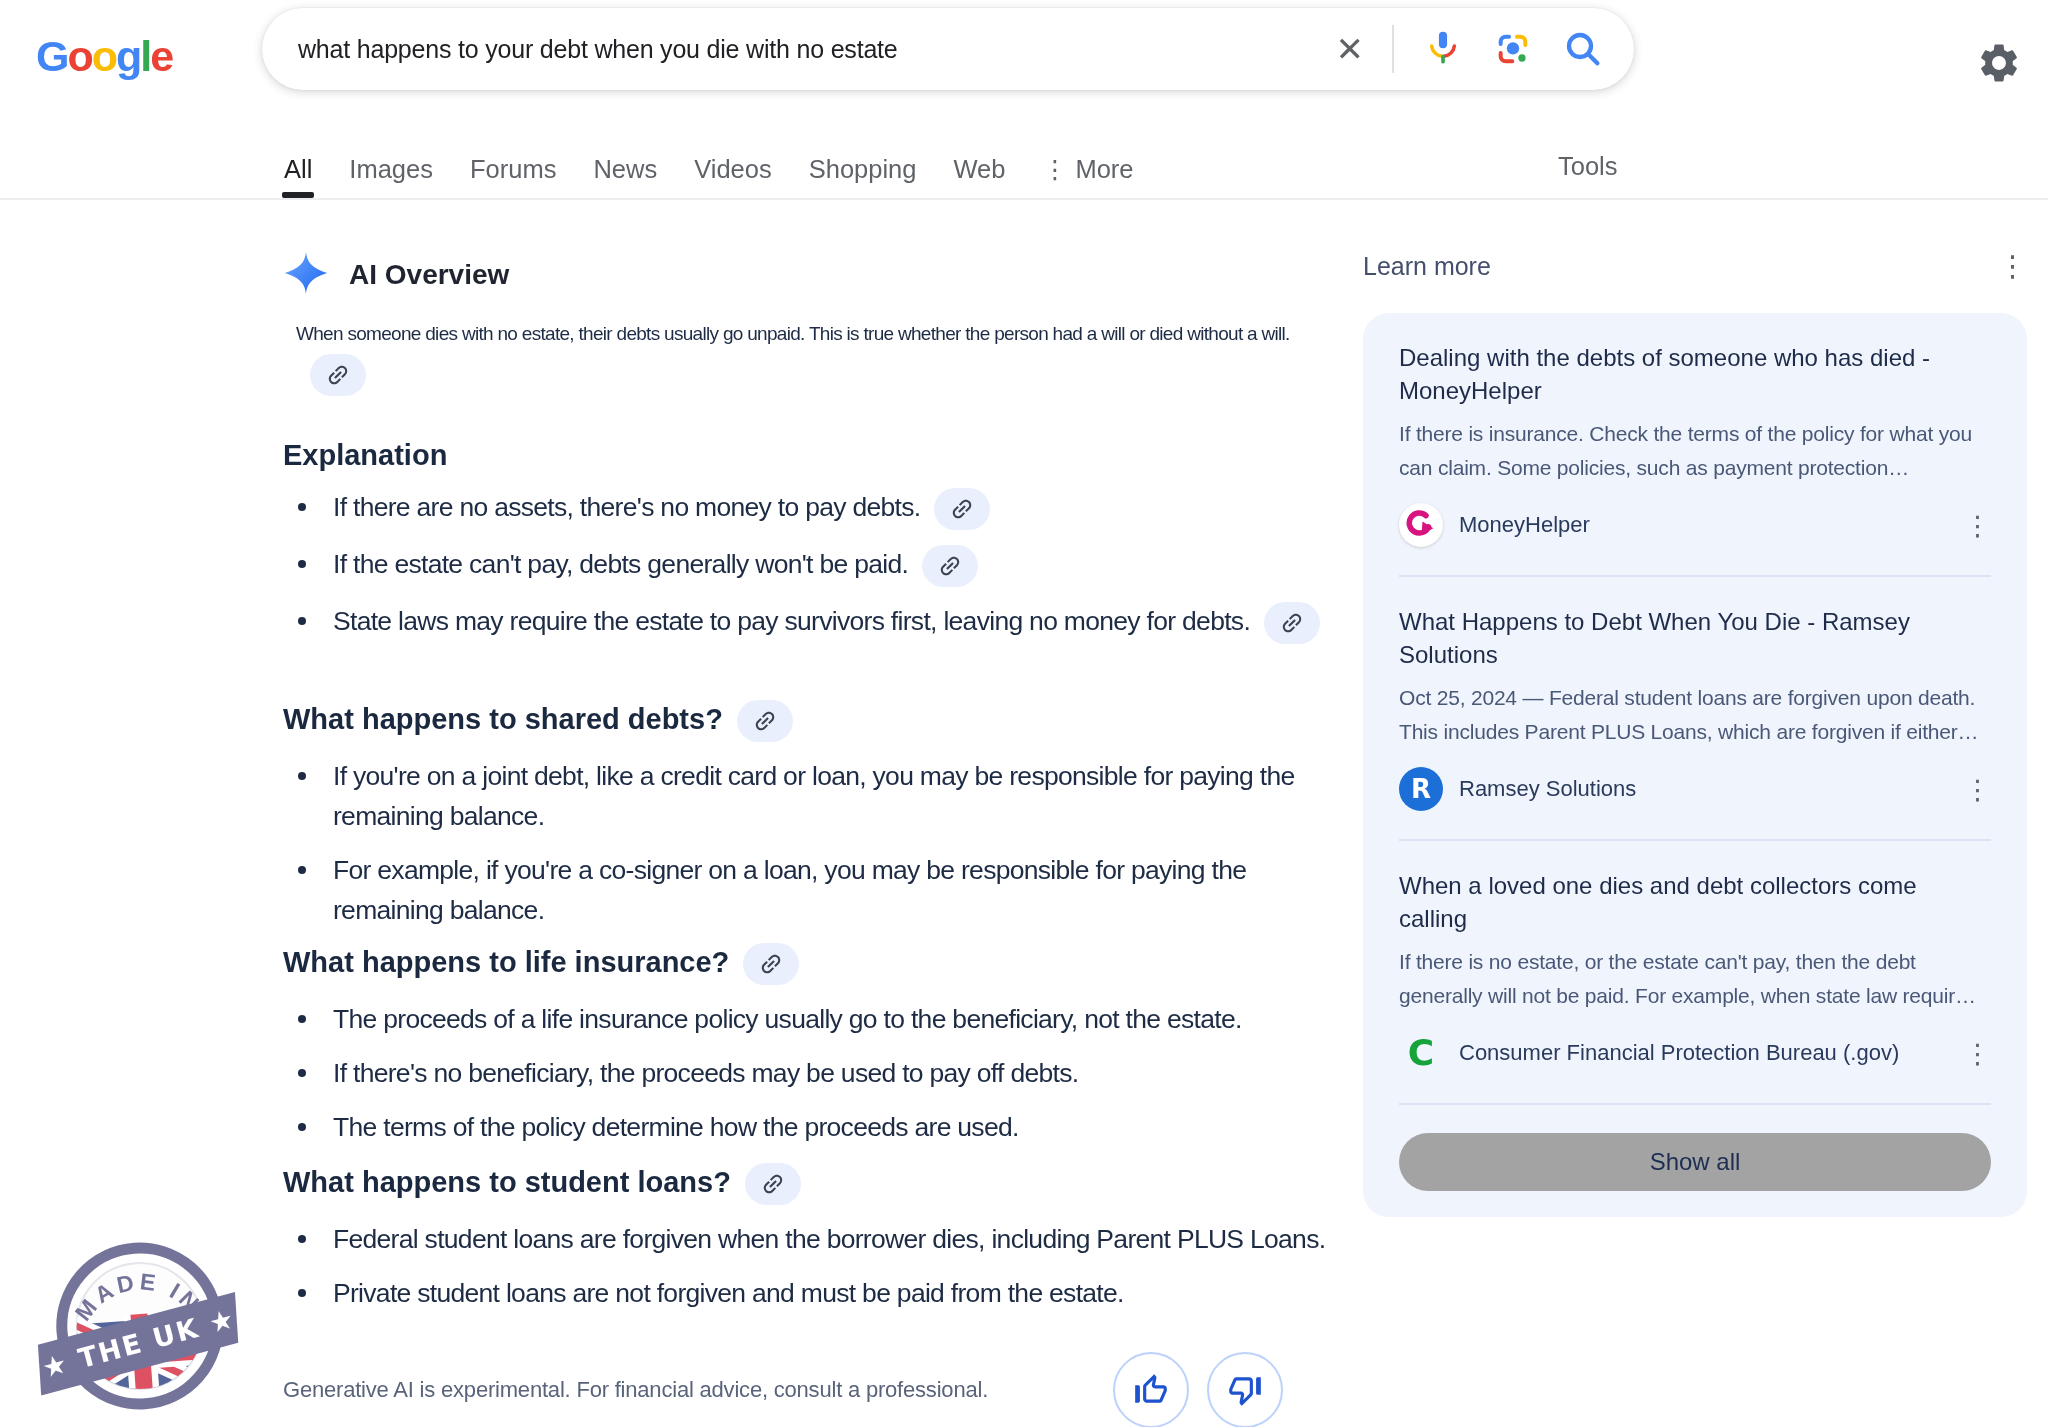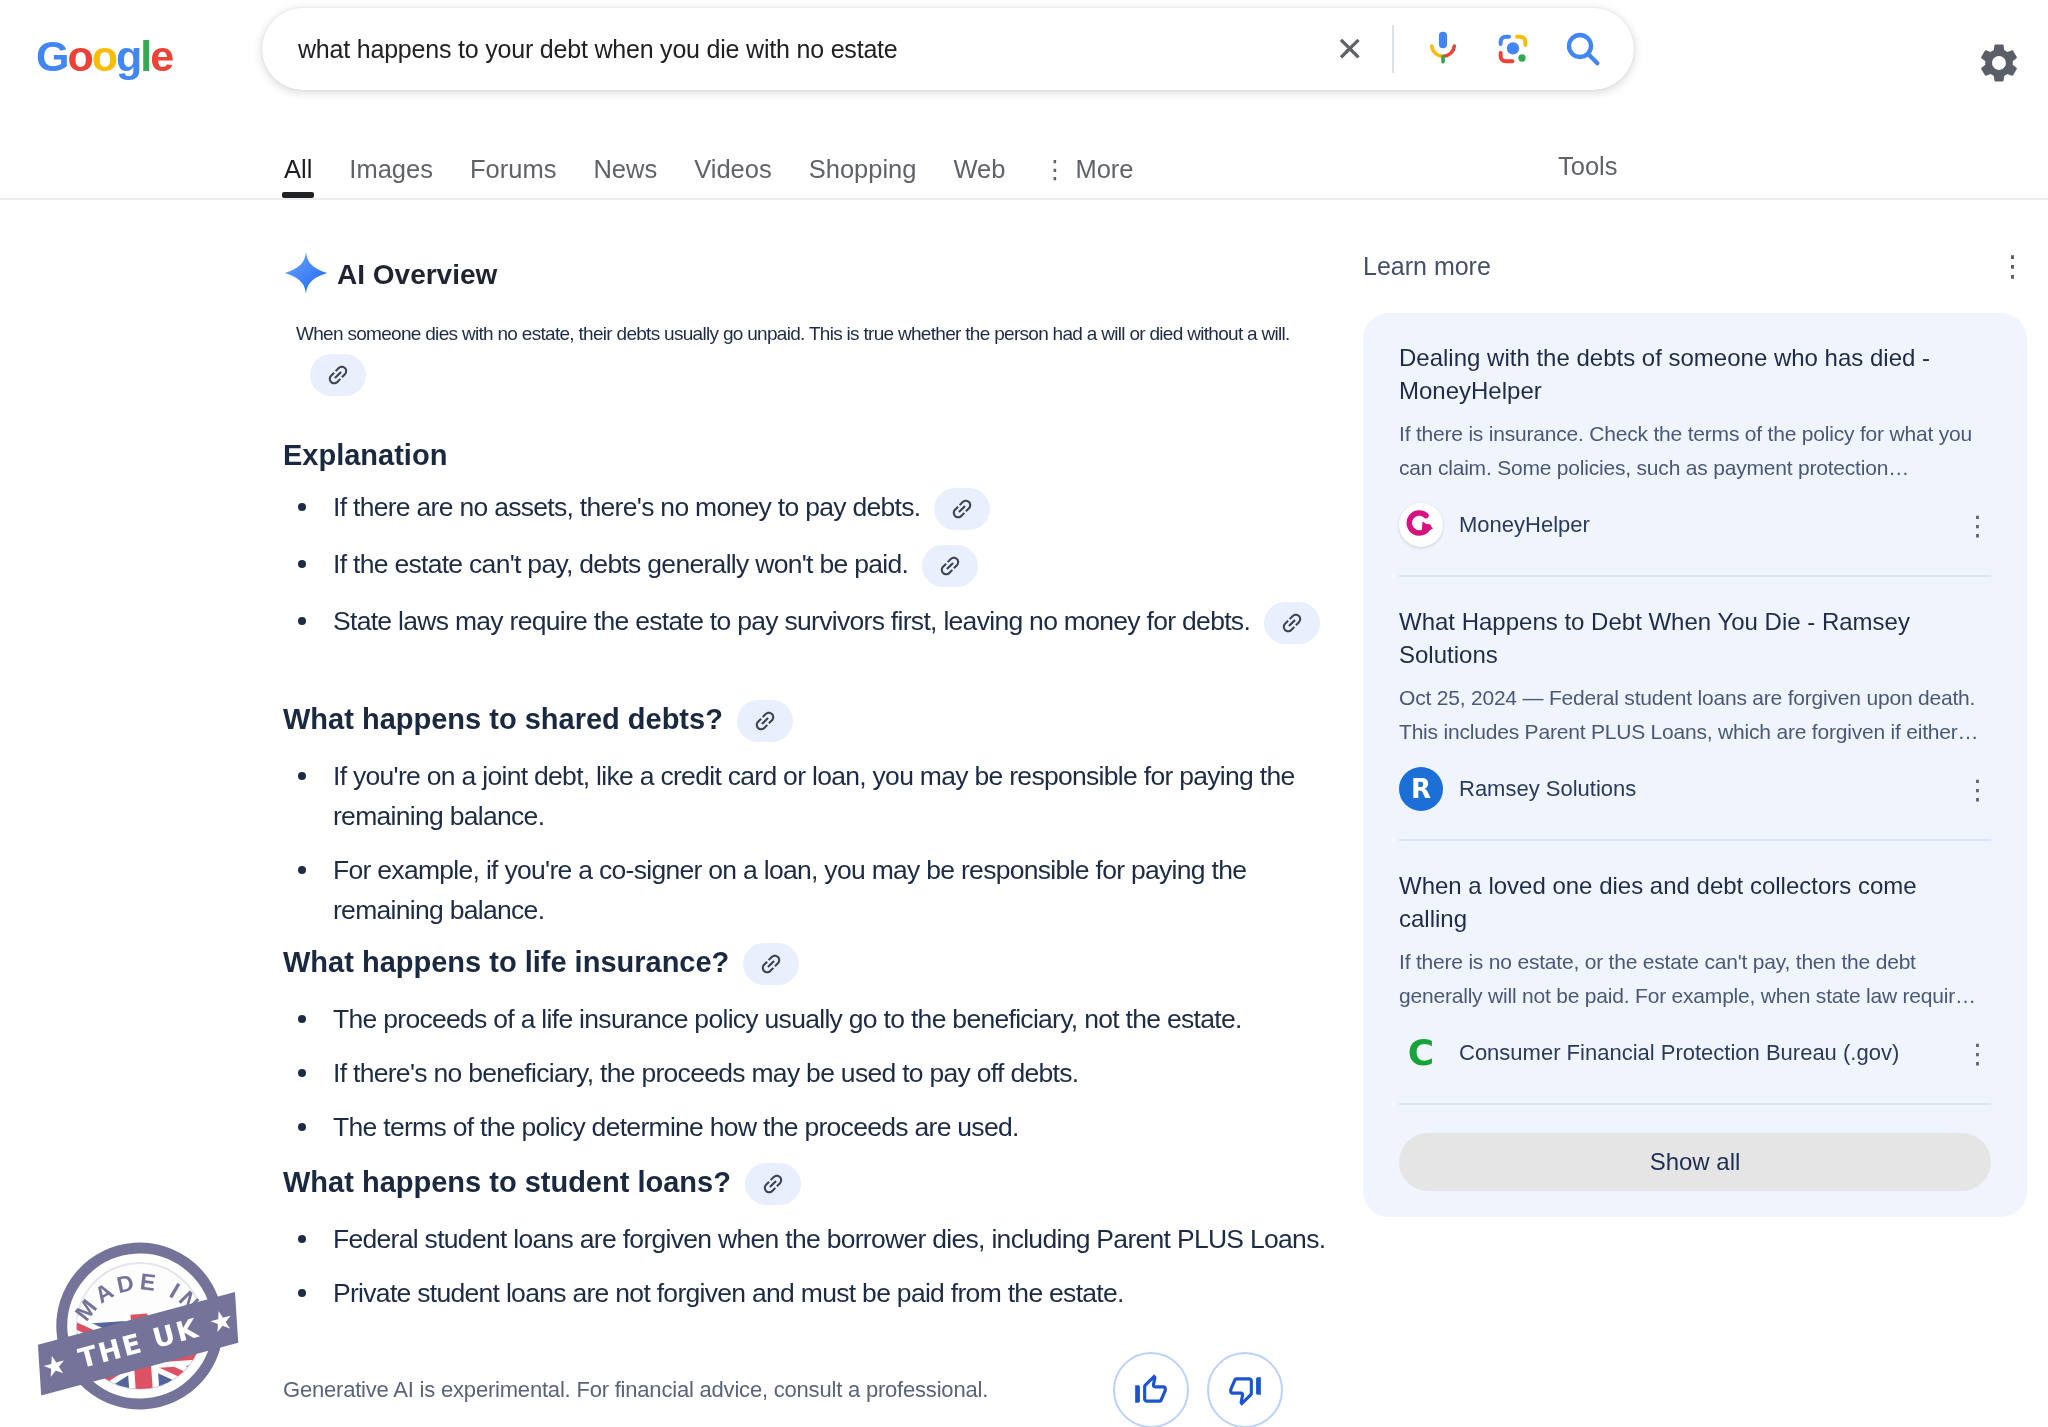"AI Overview" .ai-head { gap: 8px -> 20px }
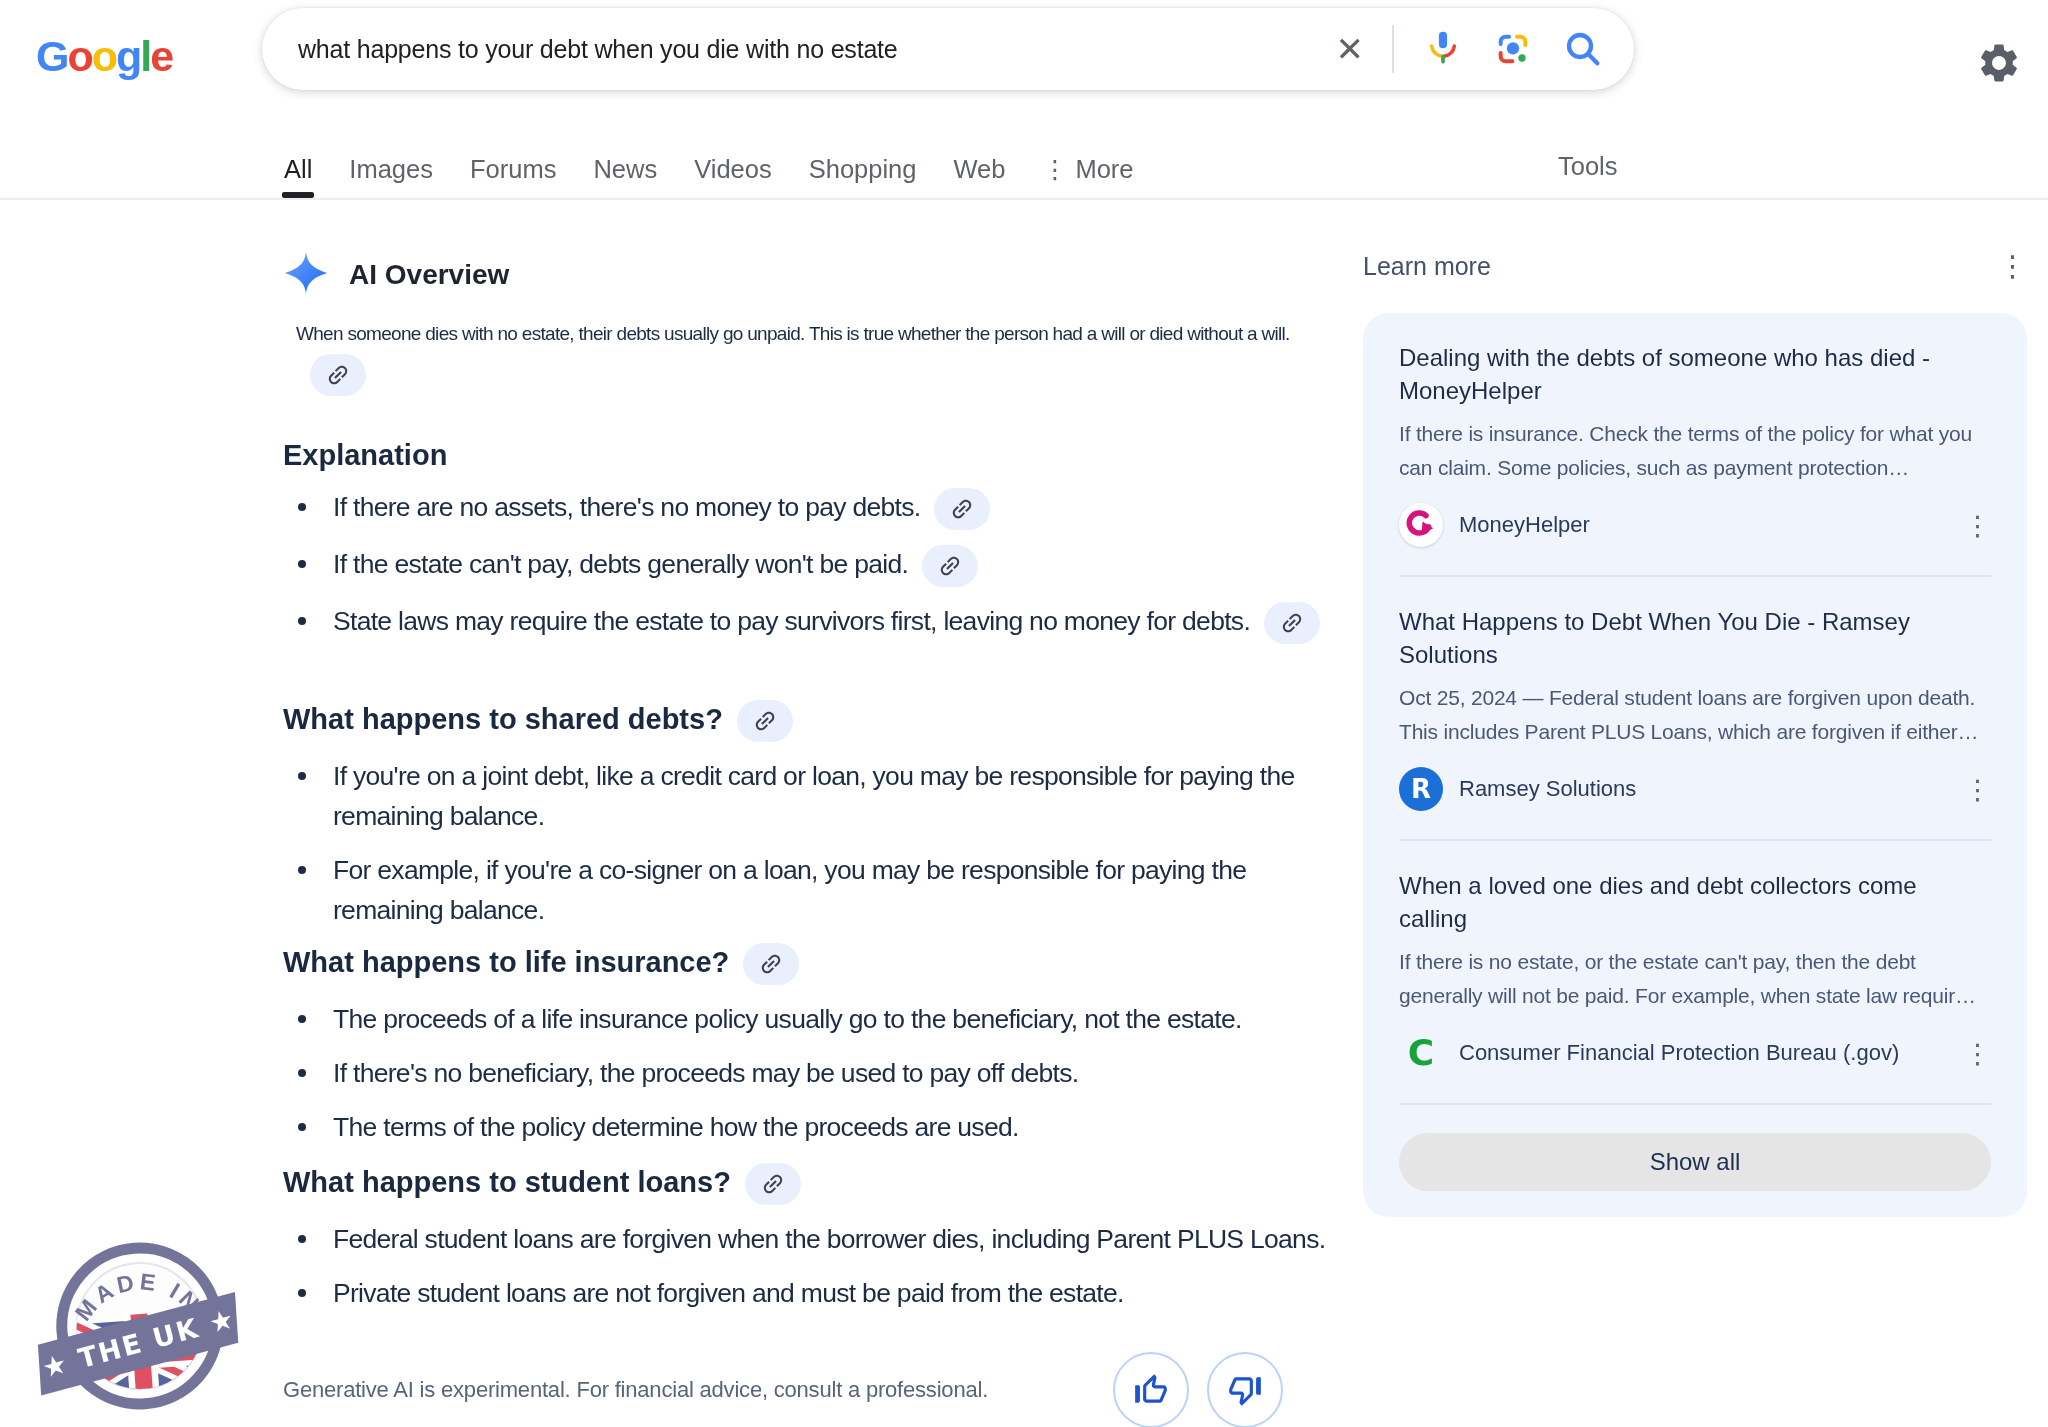"Show all" .show-all { background: #e5e5e5 -> #a3a3a3 }
